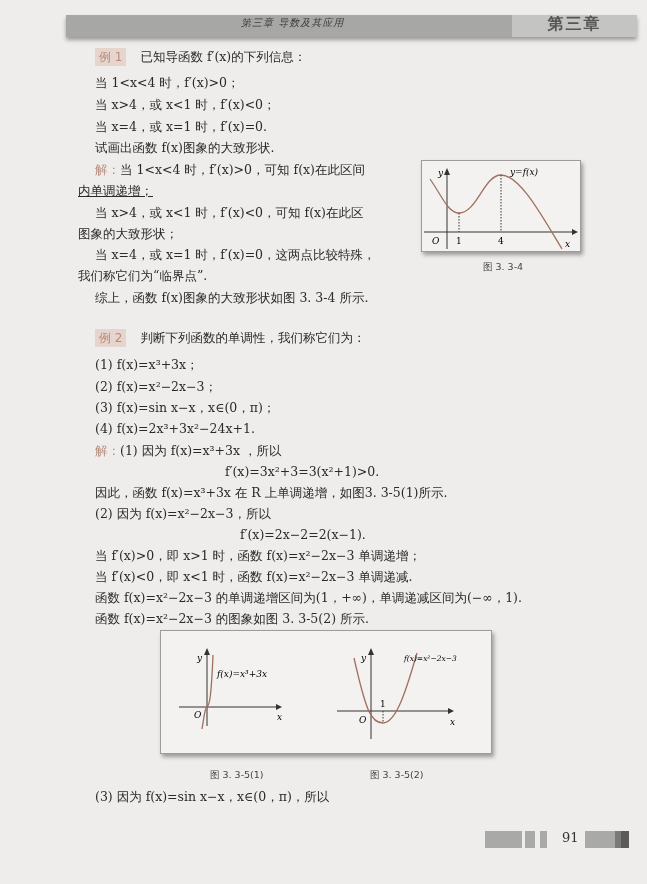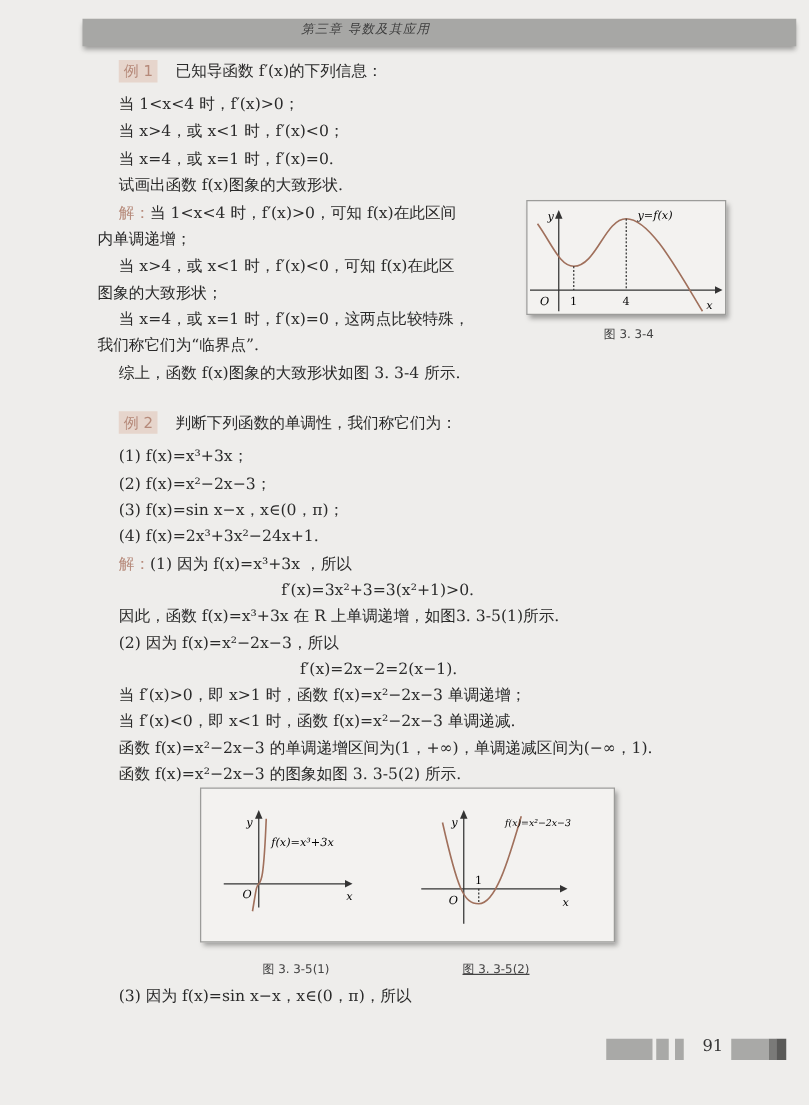"第三章" div.chapter-tab { html: none -> <div>第三章</div> }
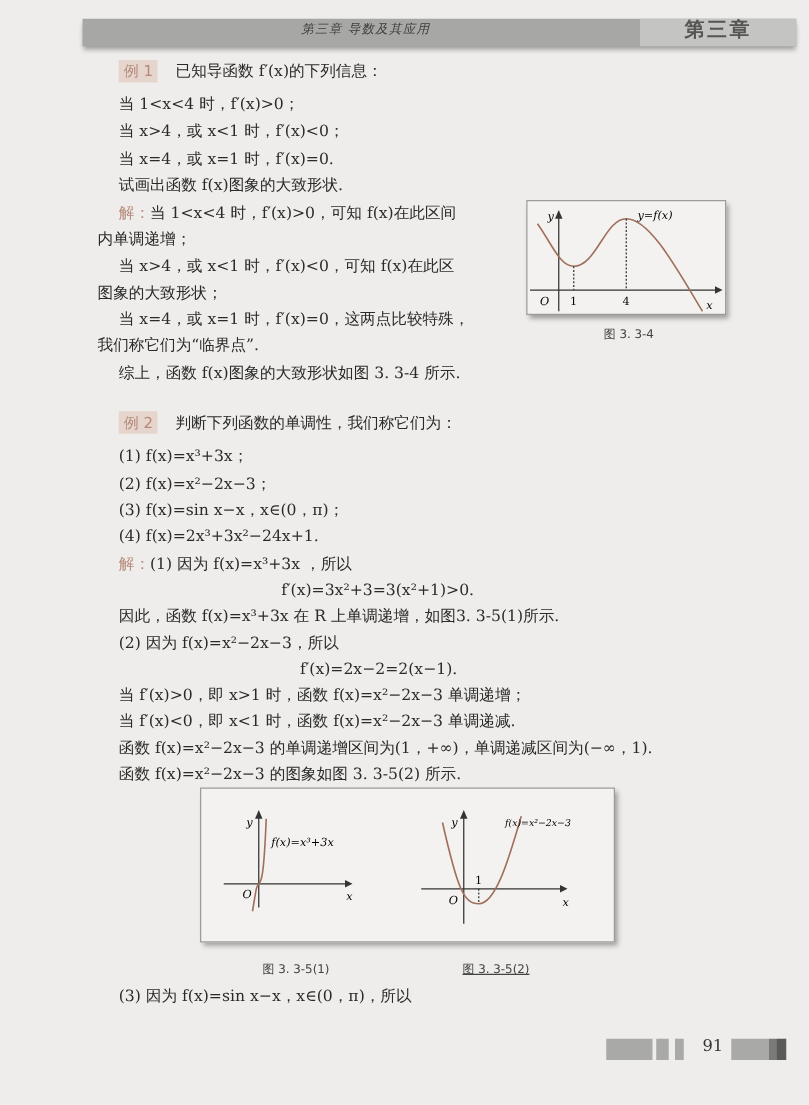"内单调递增；" div.line { text-decoration: none -> underline }
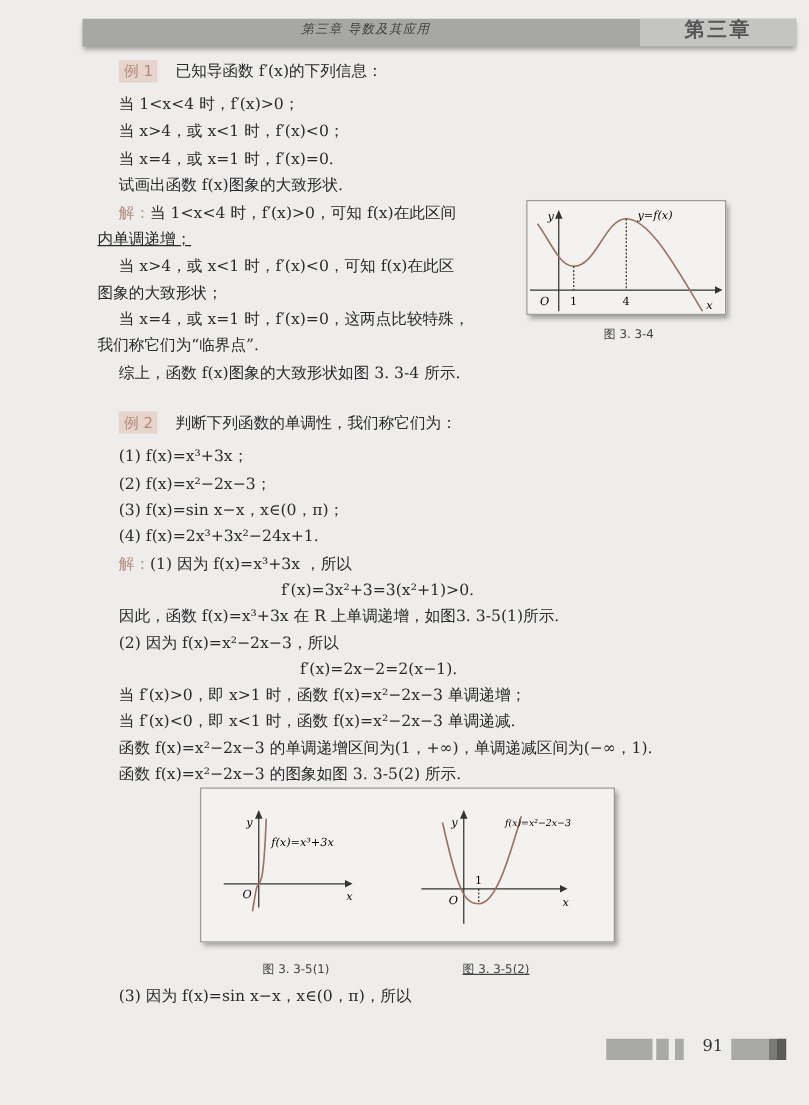"图 3. 3-5(2)" div.caption { text-decoration: underline -> none }
